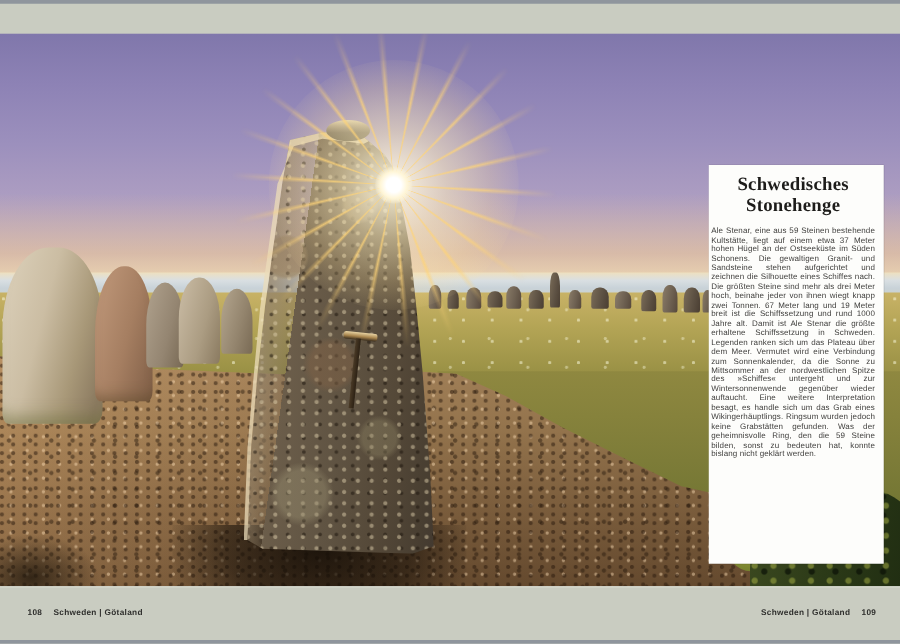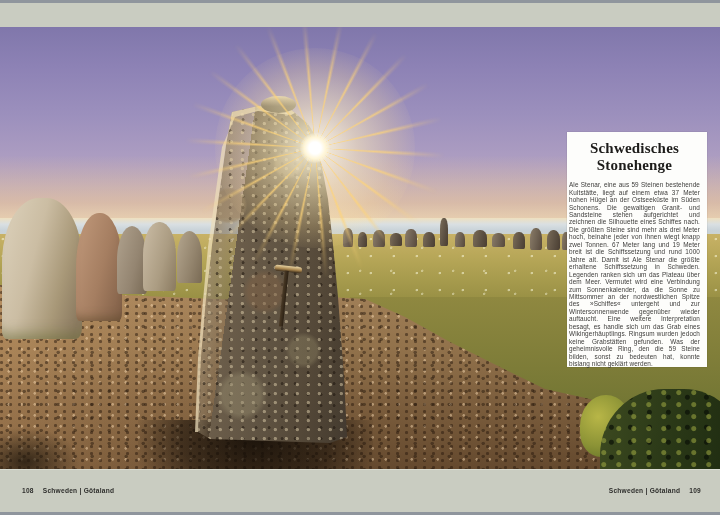"Schwedisches Stonehenge" .infobox { height: 235px -> 319px }
